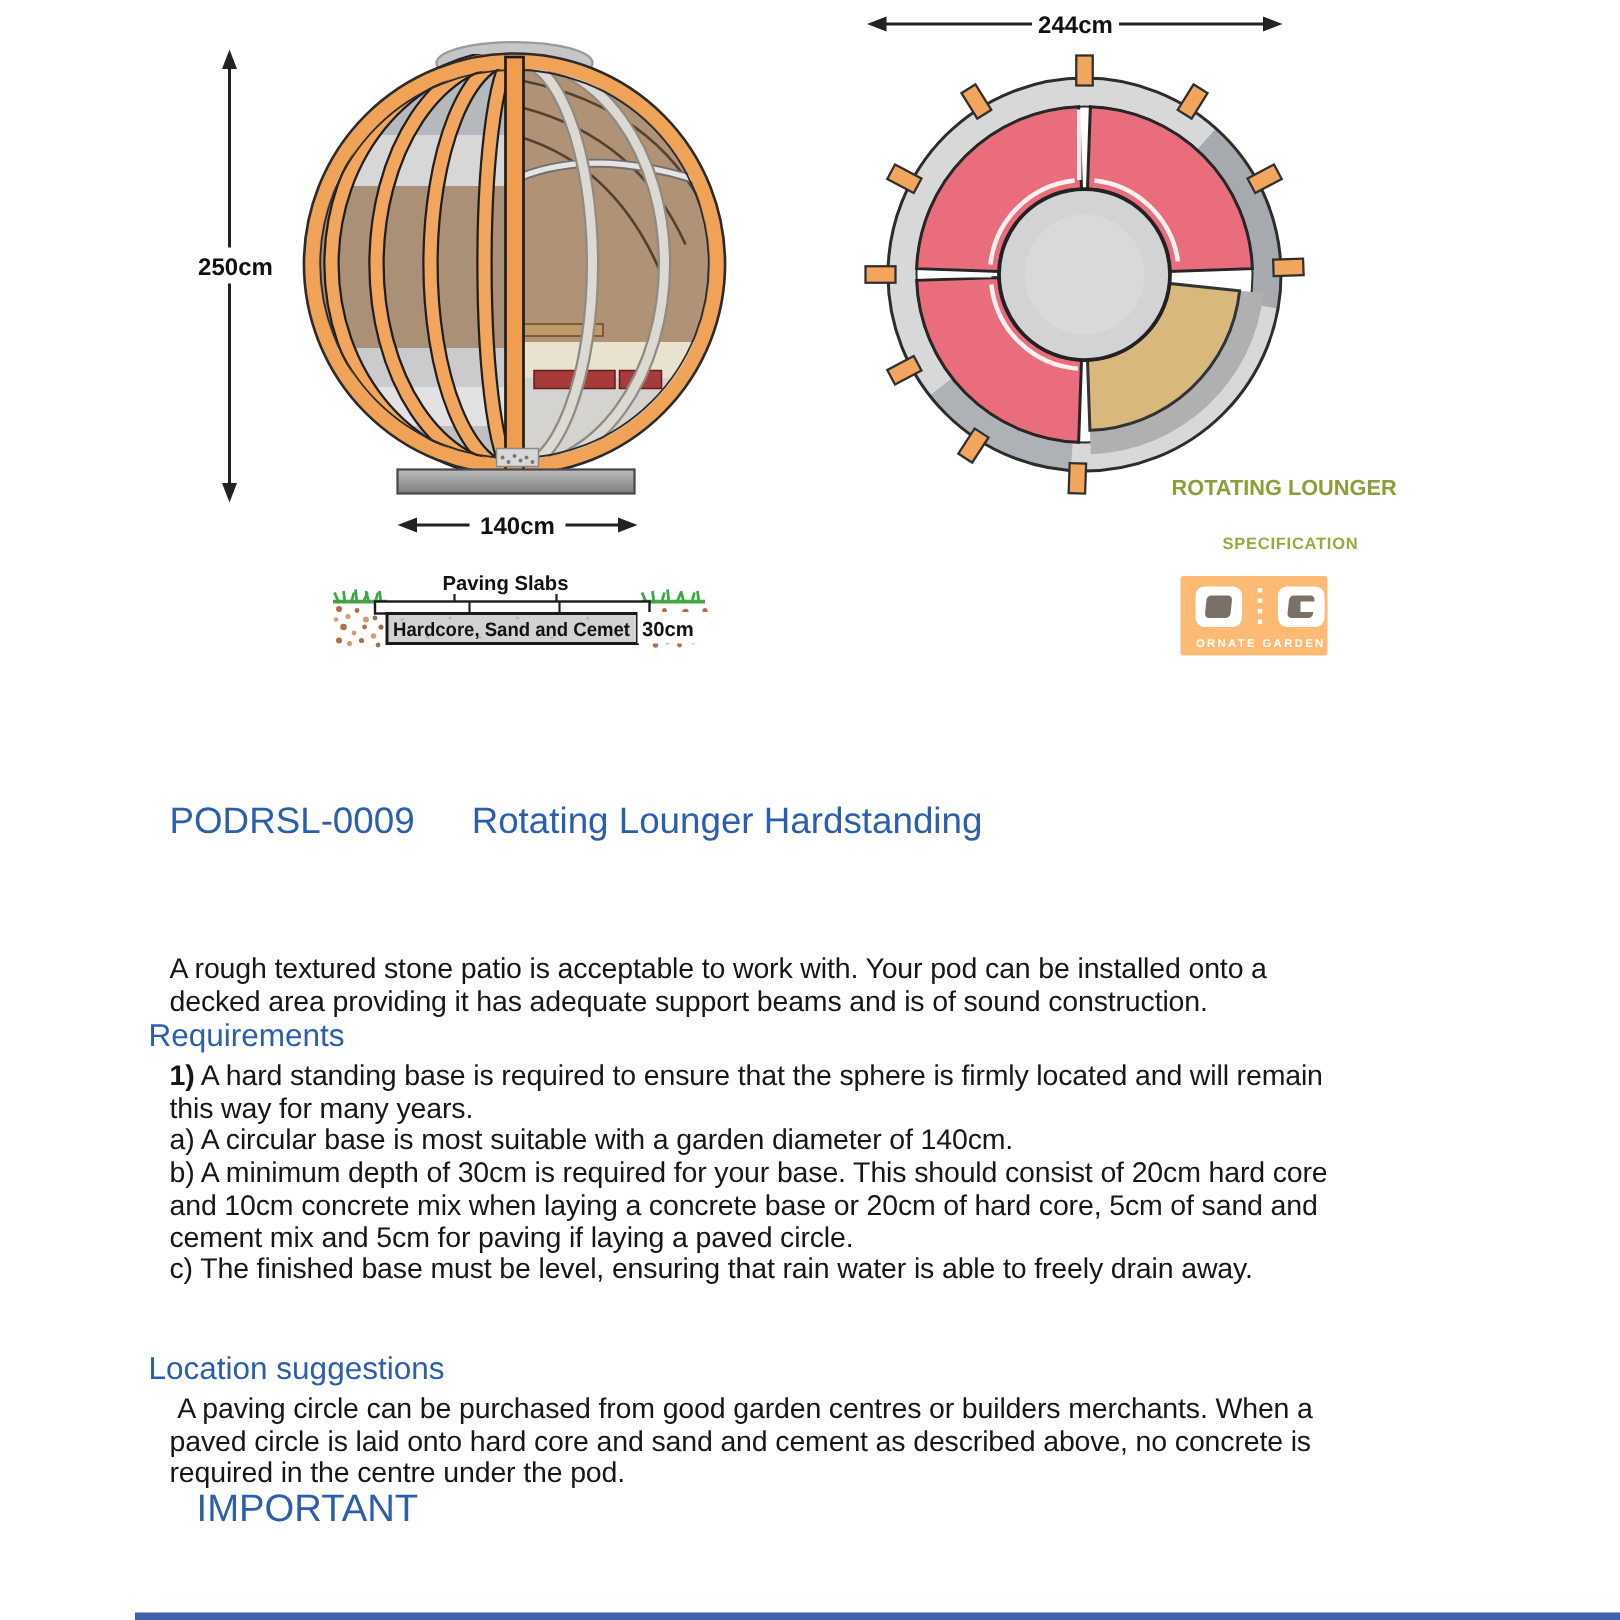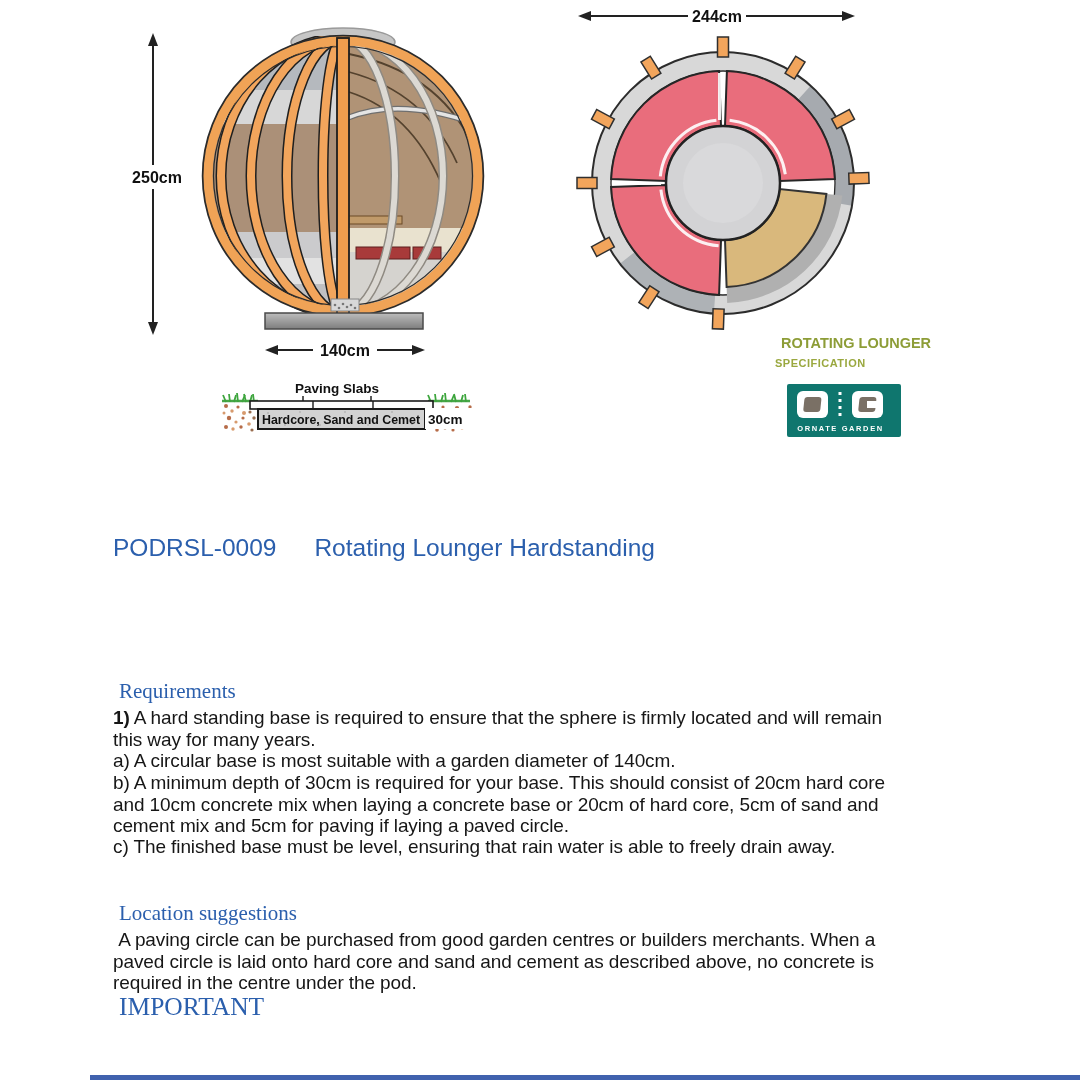"ROTATING LOUNGER" .brand-product { top: 335px -> 318px }
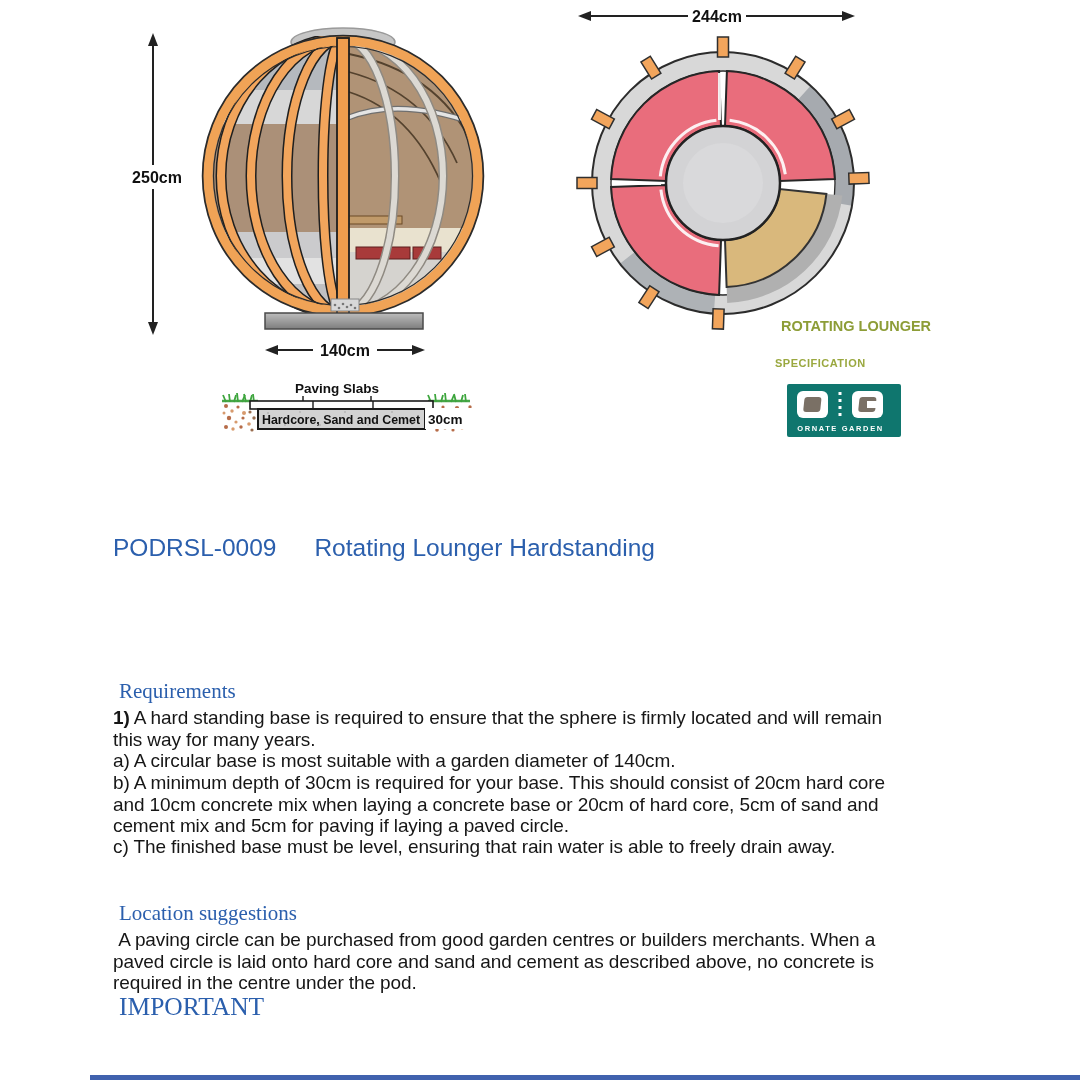"SPECIFICATION" .brand-spec { left: 775px -> 815px }
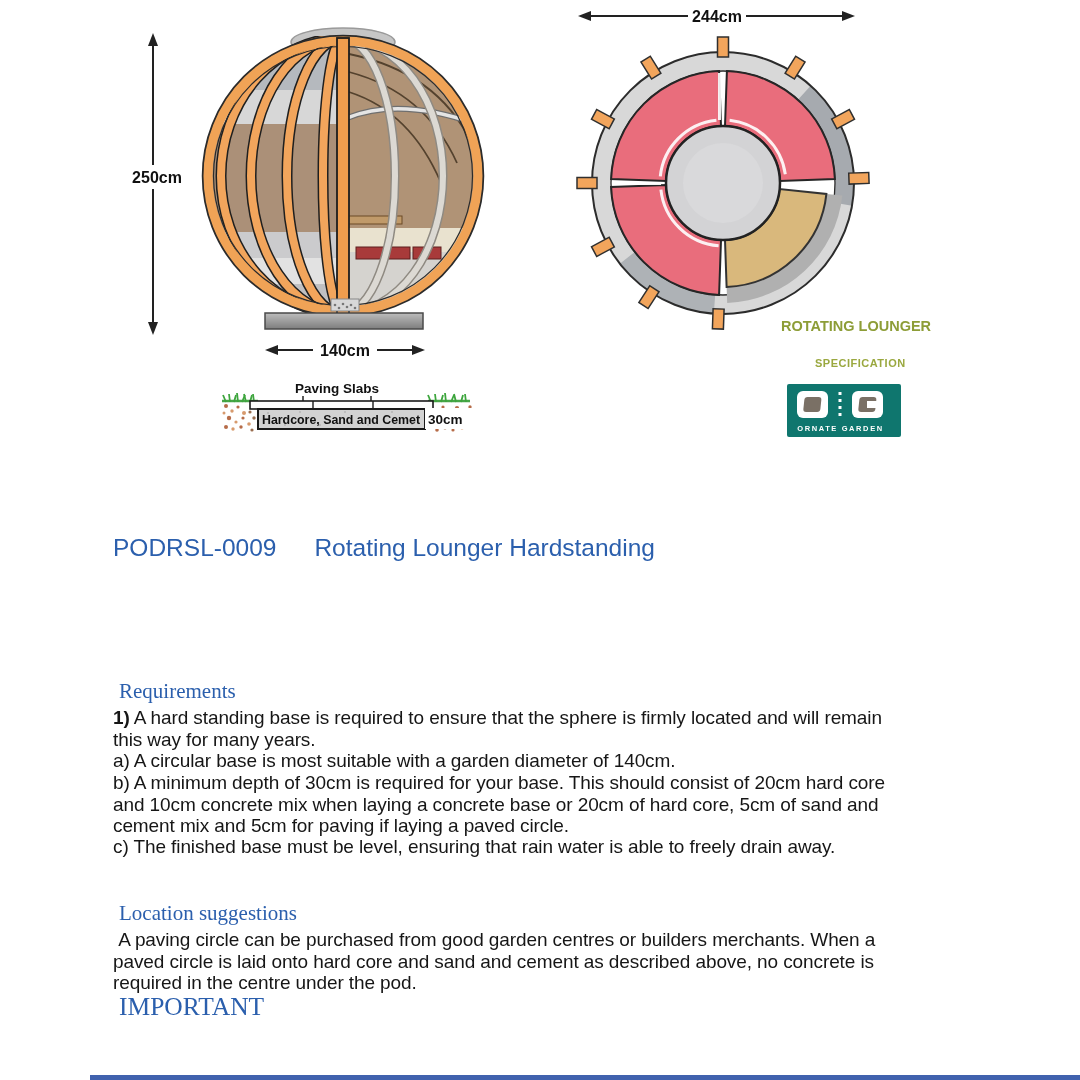"ORNATE GARDEN" .logo-box { background: #0f766e -> #fdba74; width: 114px -> 98px }
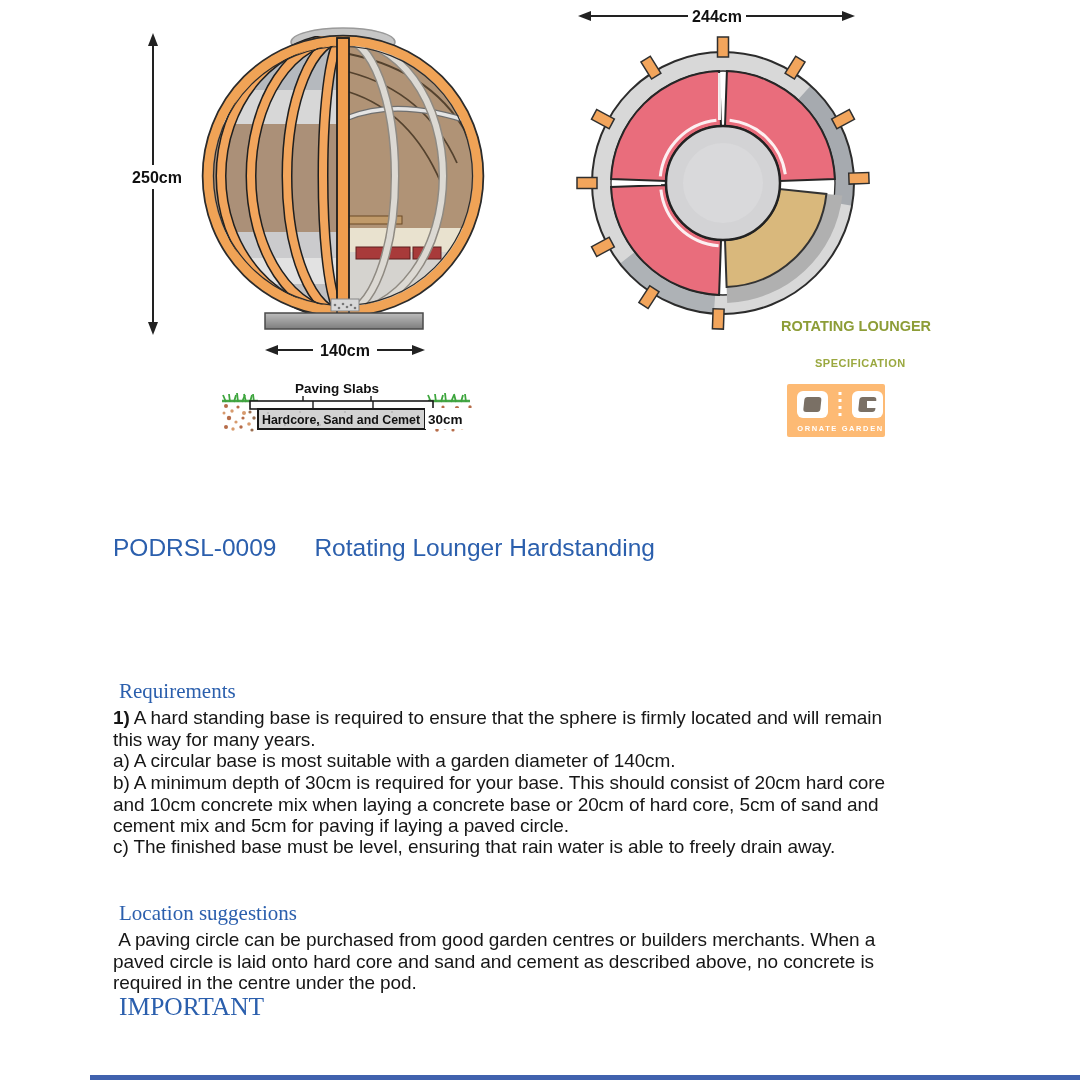"A rough textured stone patio" div.abs { html: none -> <div>A rough textured stone patio is acceptable to work with. Your pod can be installed onto a decked area providing it has adequate support beams and is of sound construction.</div> }
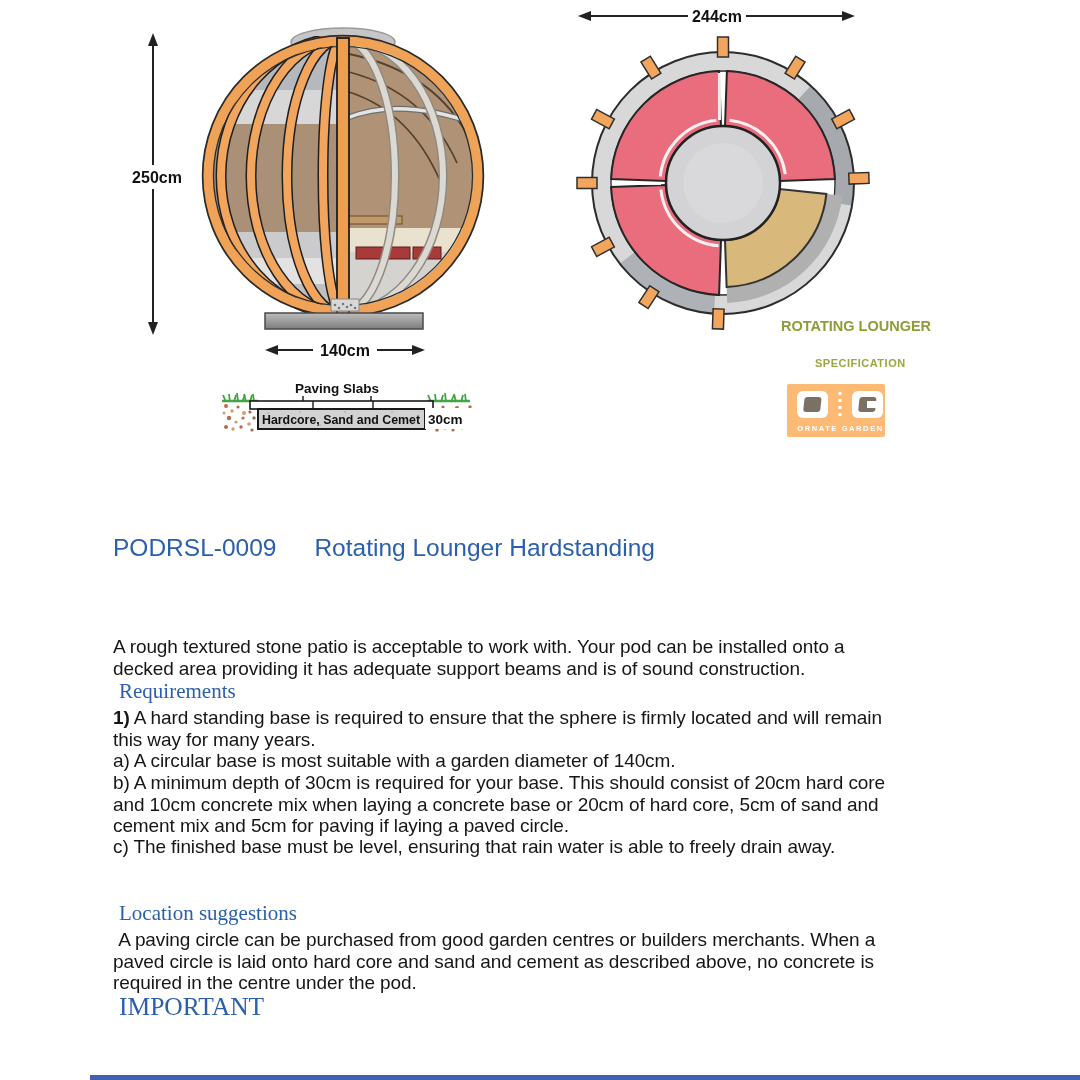"Requirements" .h-blue { font-family: Liberation Serif, serif -> none; left: 119px -> 99px }
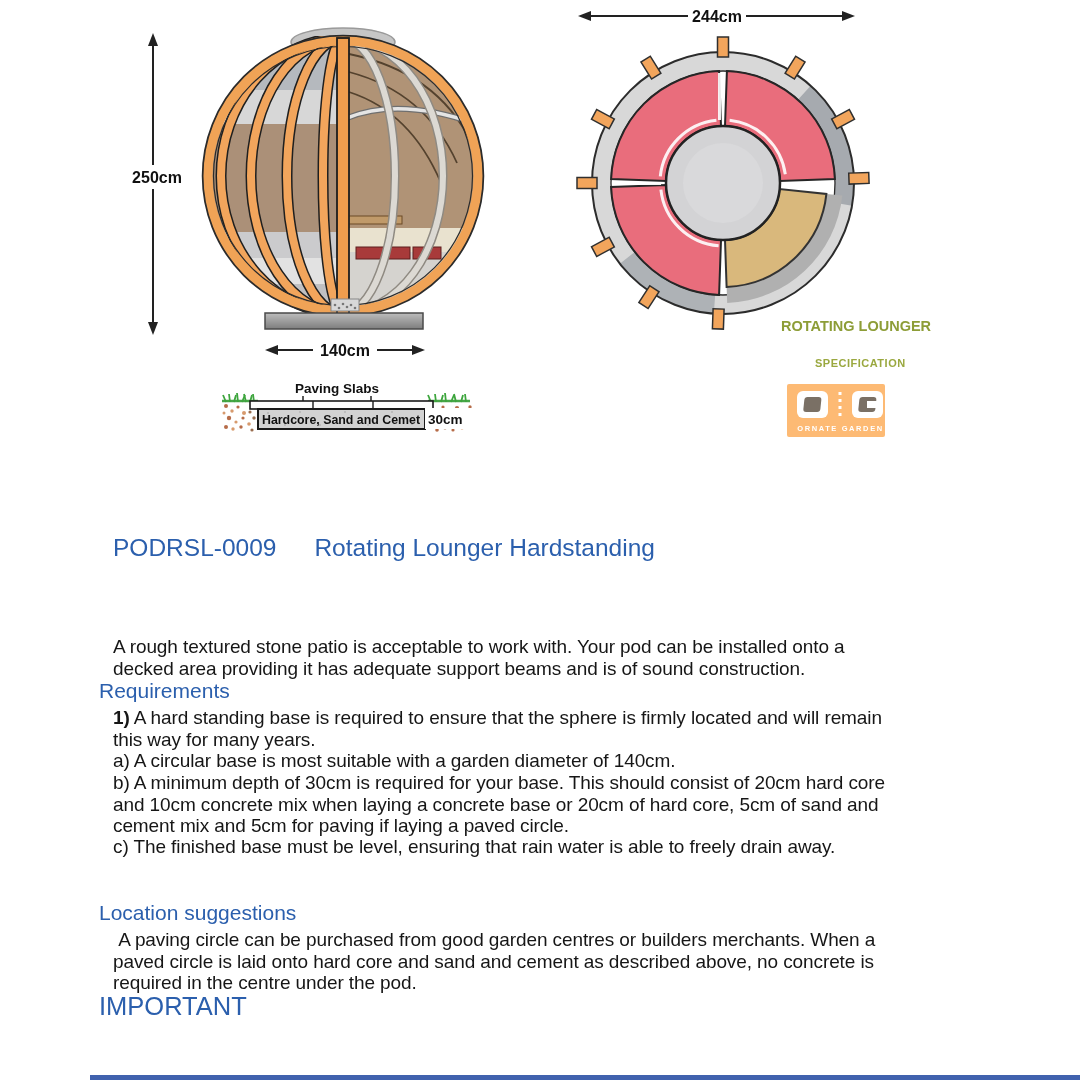"IMPORTANT" .h-big { margin-left: none -> 32px }
